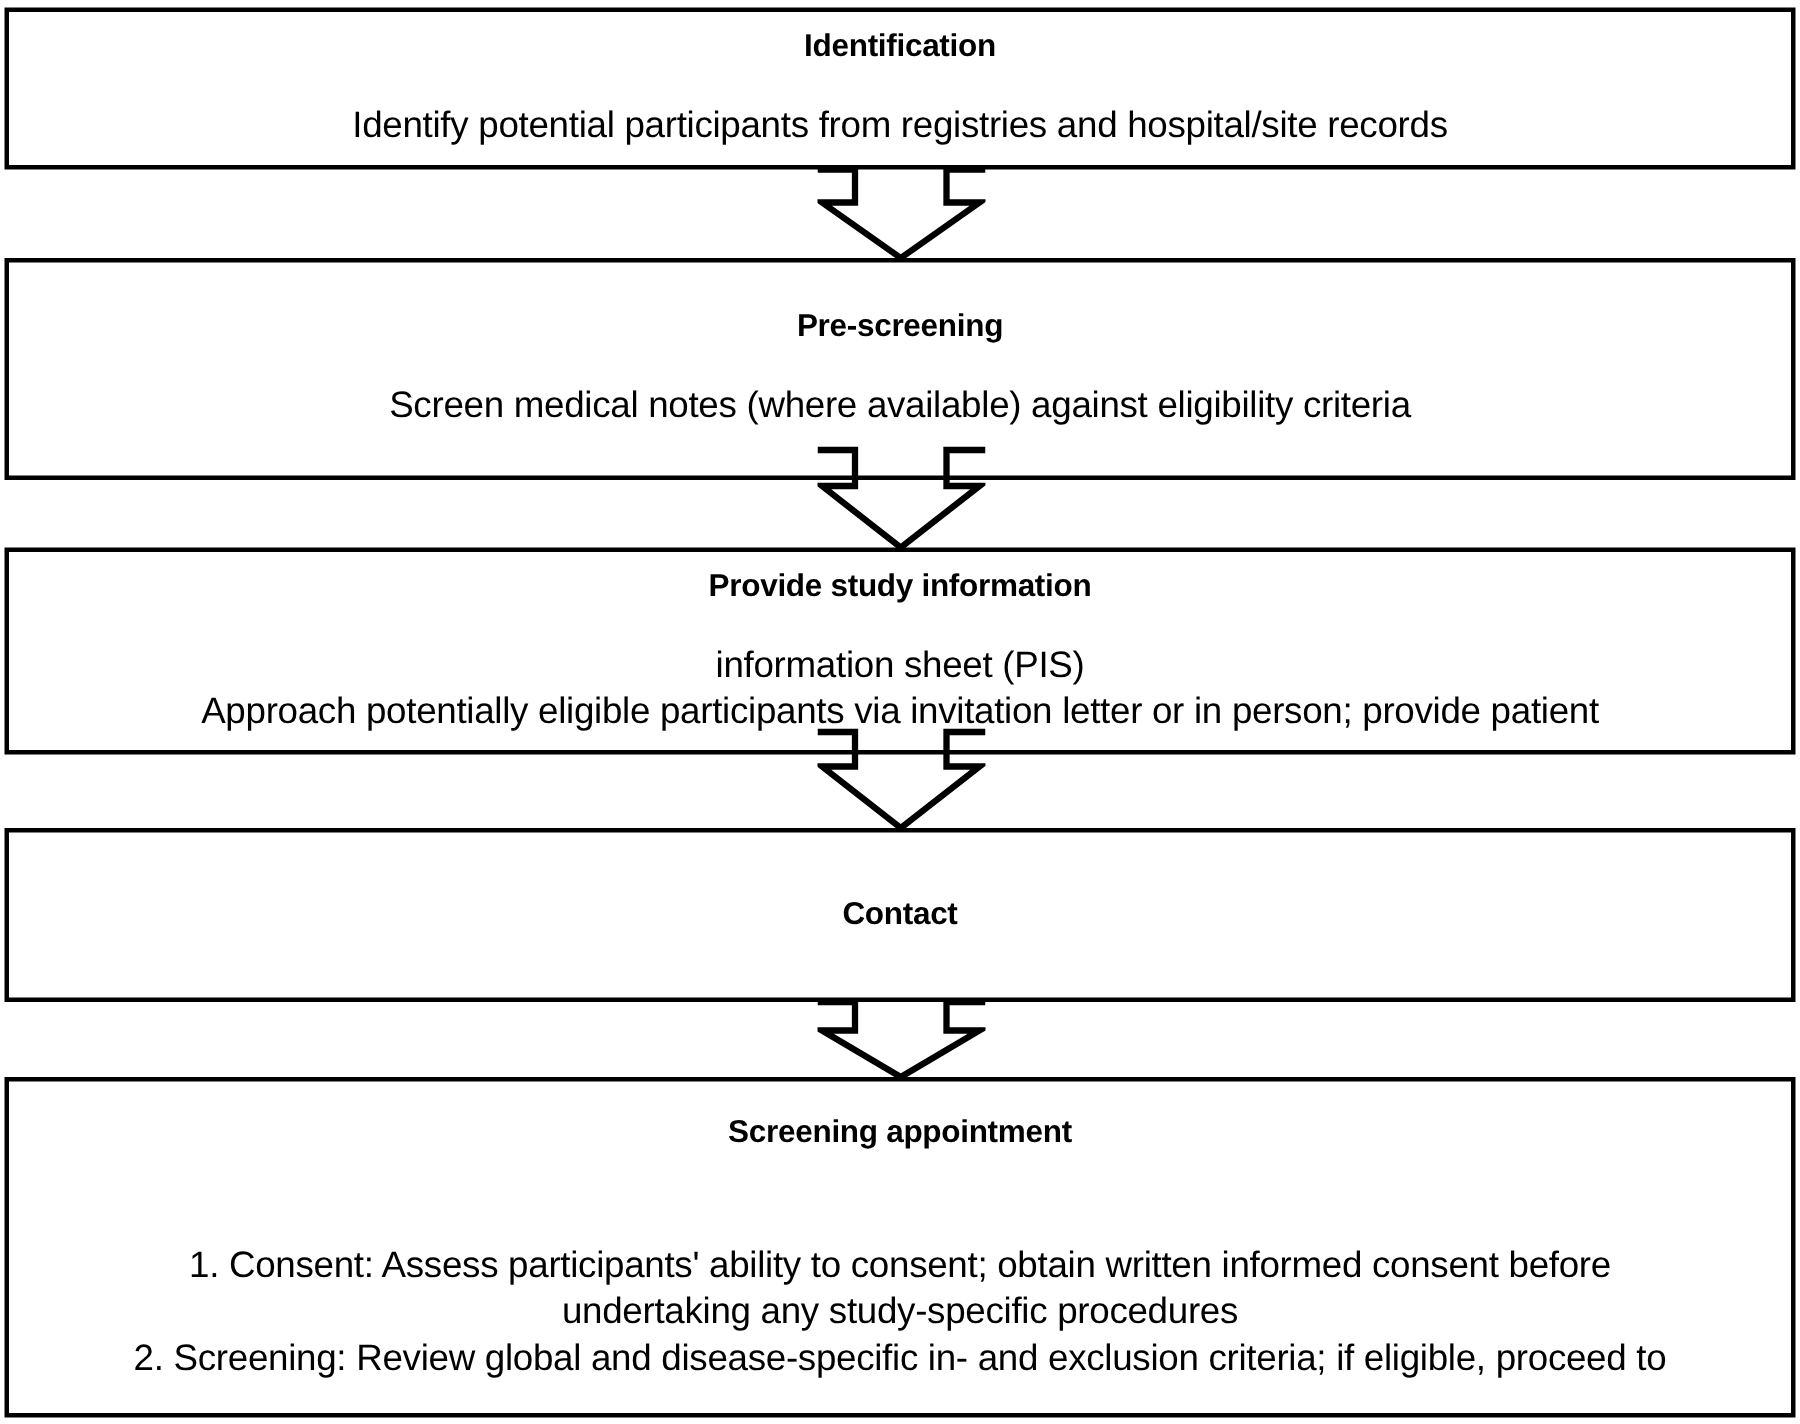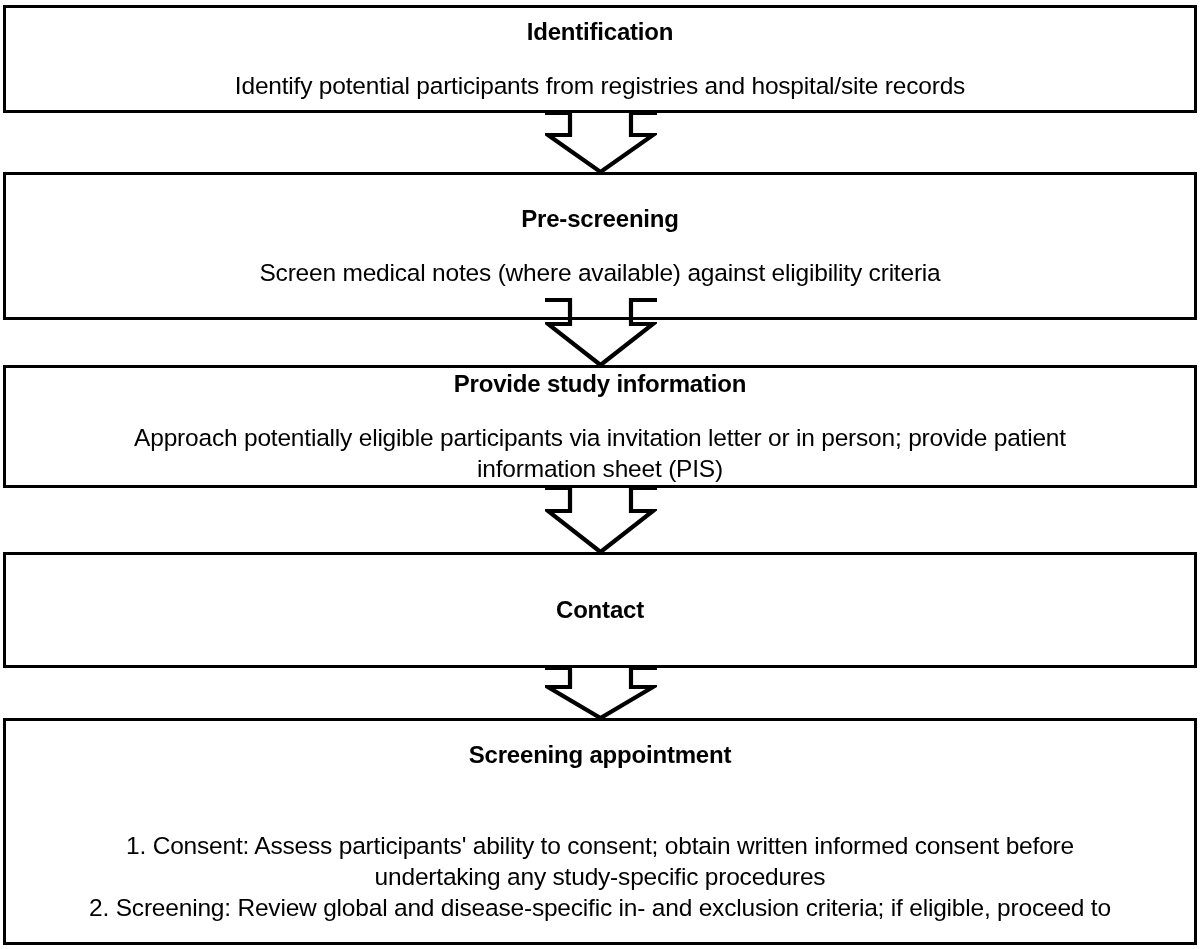"Identification" .box-title { font-size: 24px -> 21px }
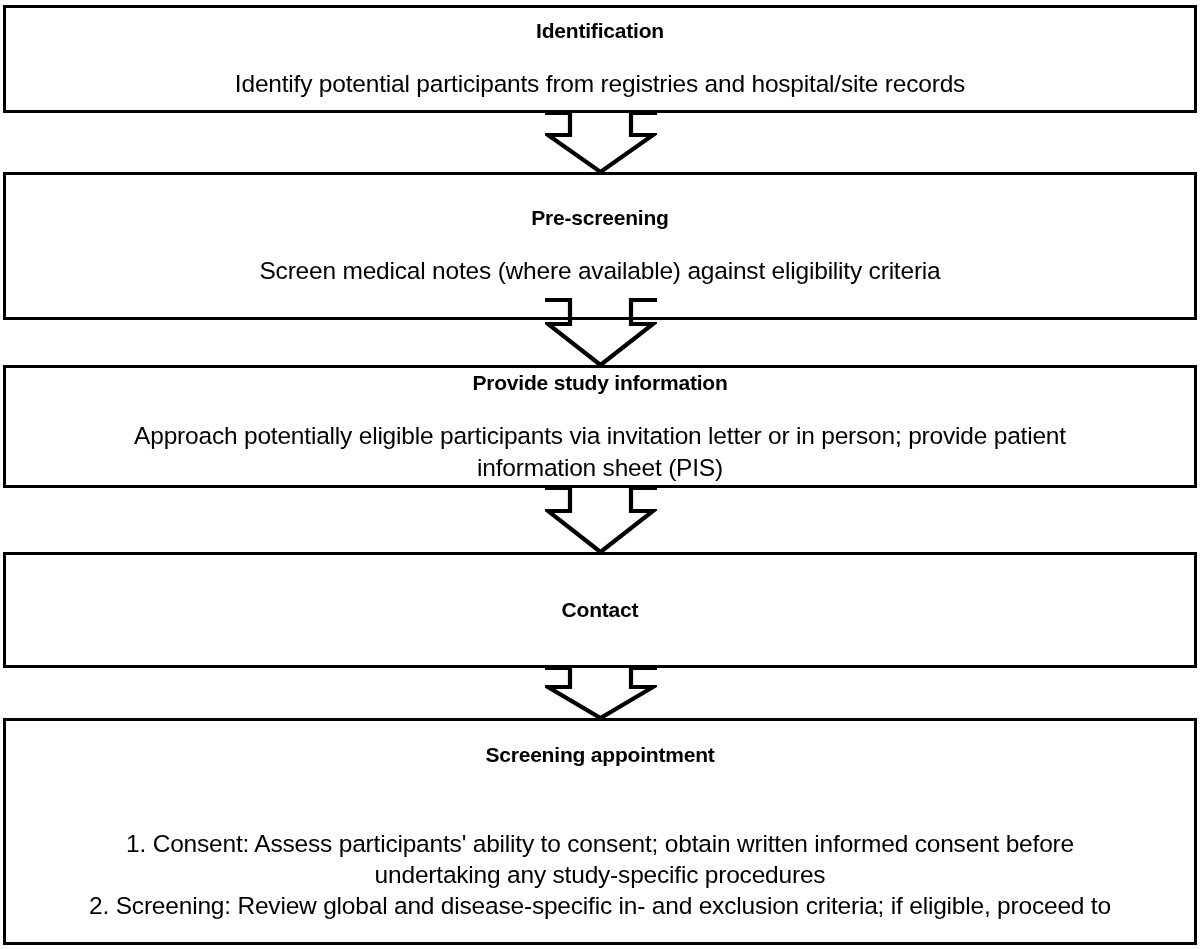"Provide study information" #box-3 { height: 123px -> 138px }
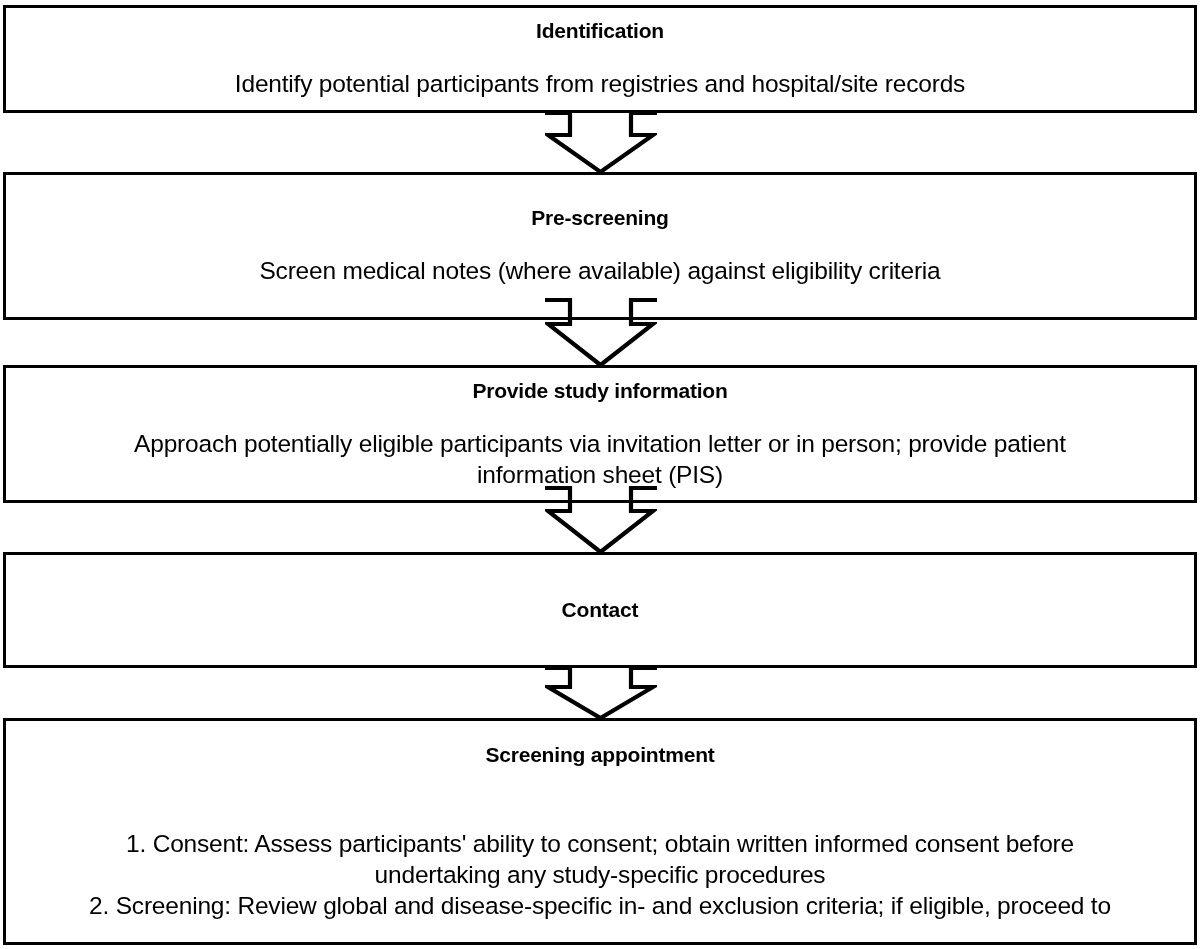"Approach potentially eligible" span.body-line { order: before "information sheet (PIS)" -> after "information sheet (PIS)" }
